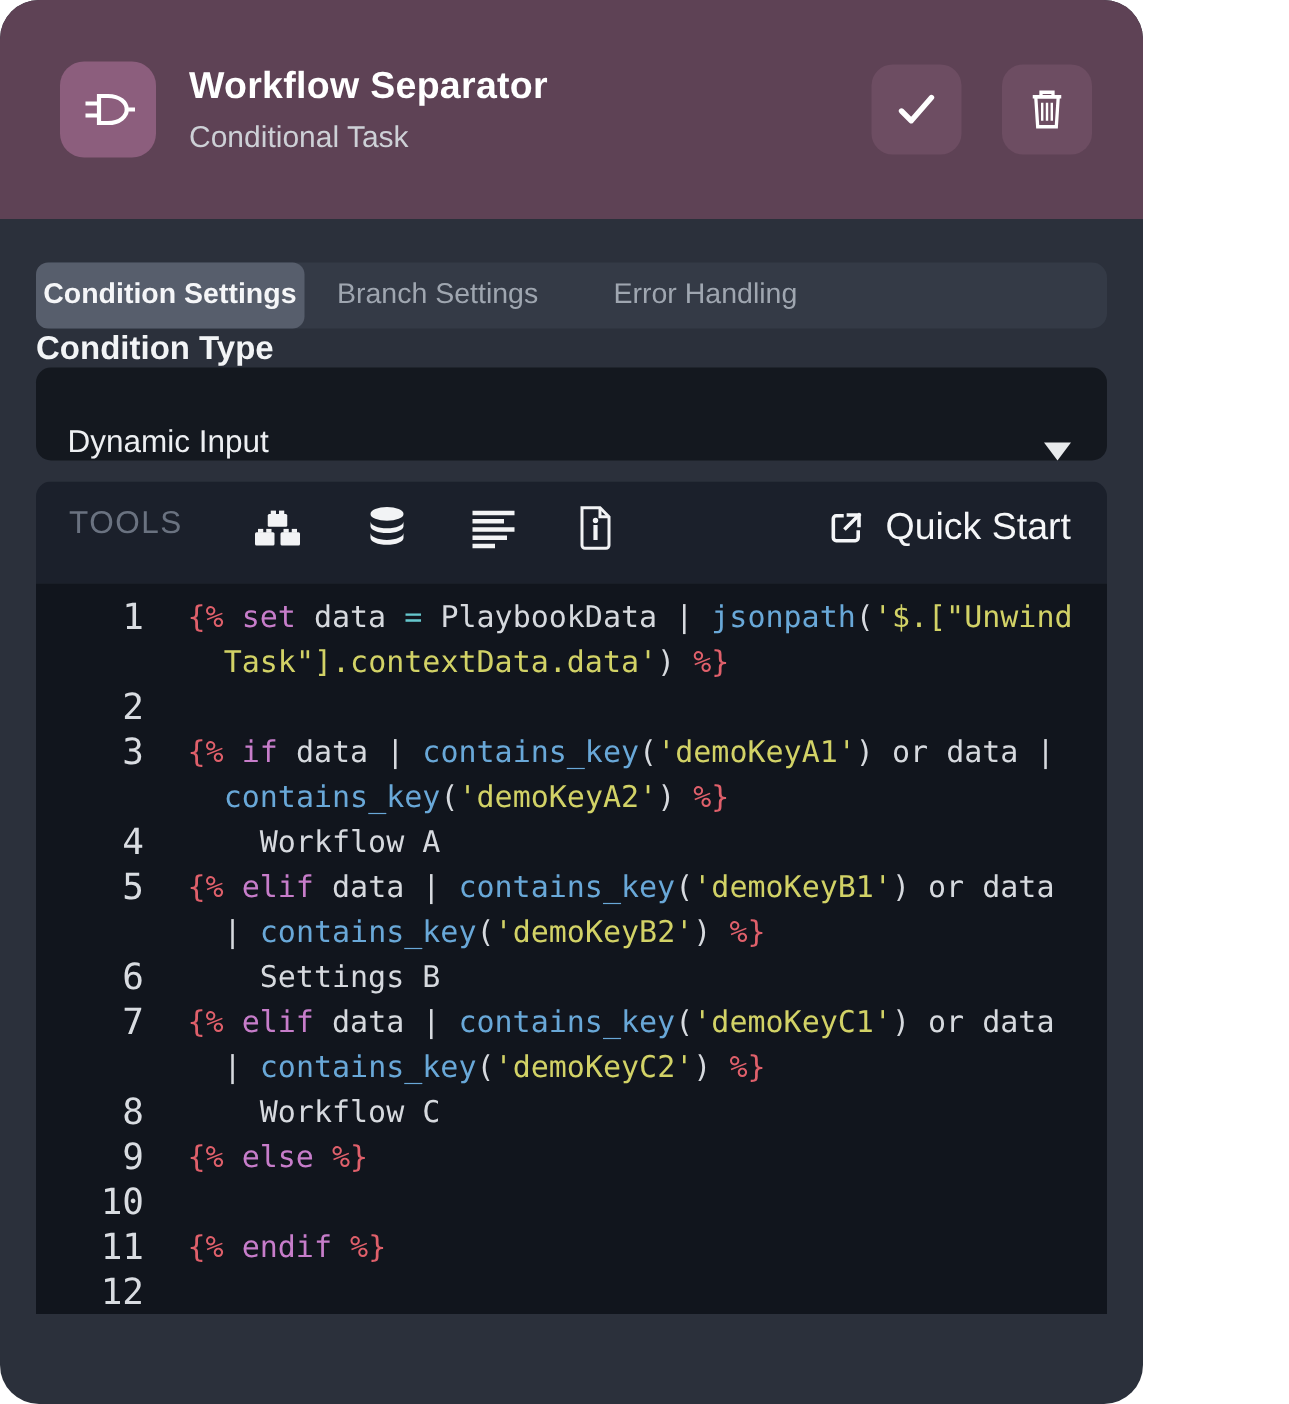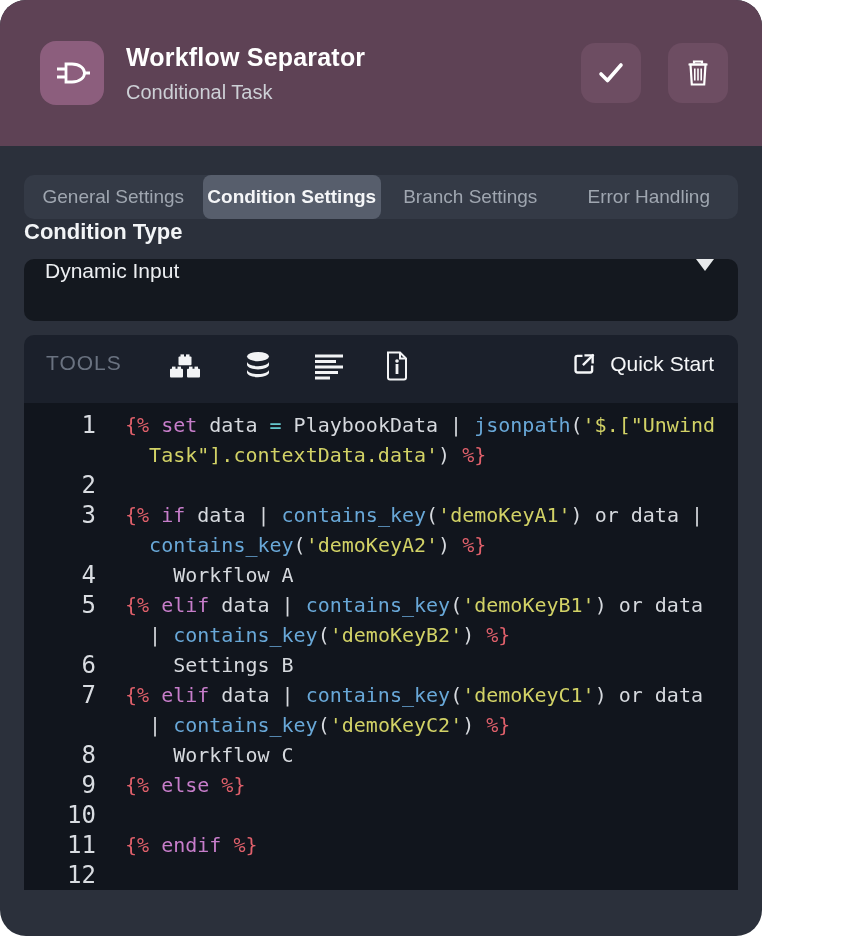"General Settings" div.tab { html: <div> <span>General Settings</span> </div> -> none }
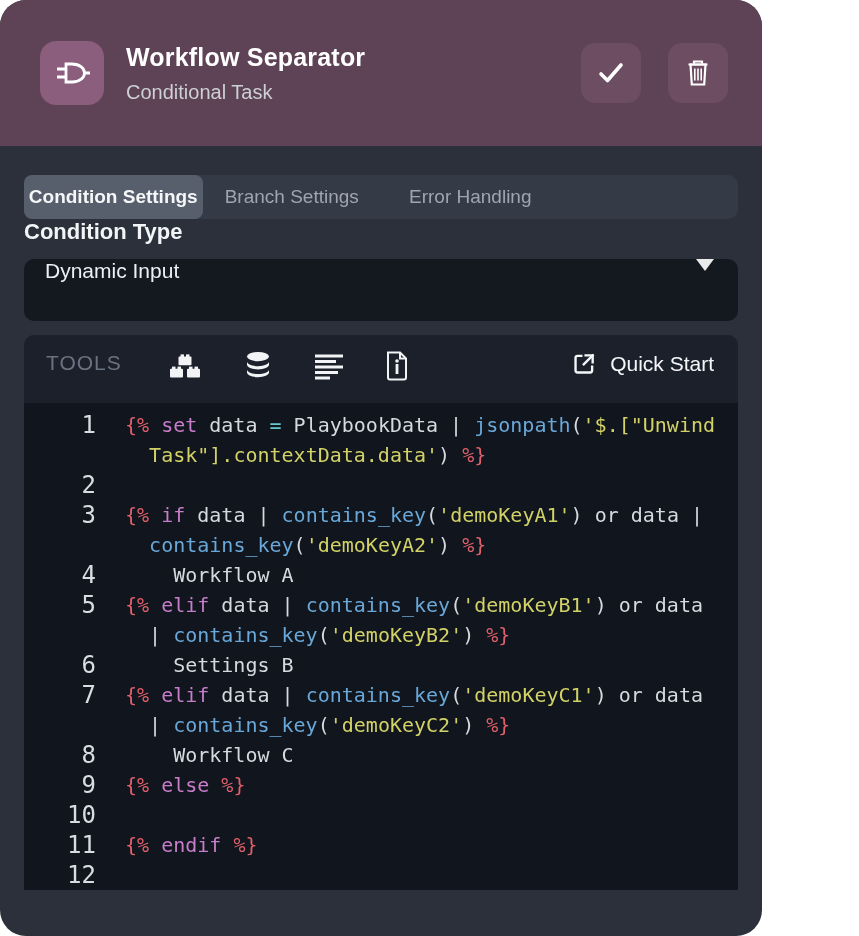"Dynamic Input" .select { align-items: flex-start -> flex-end; margin-top: 14px -> none }
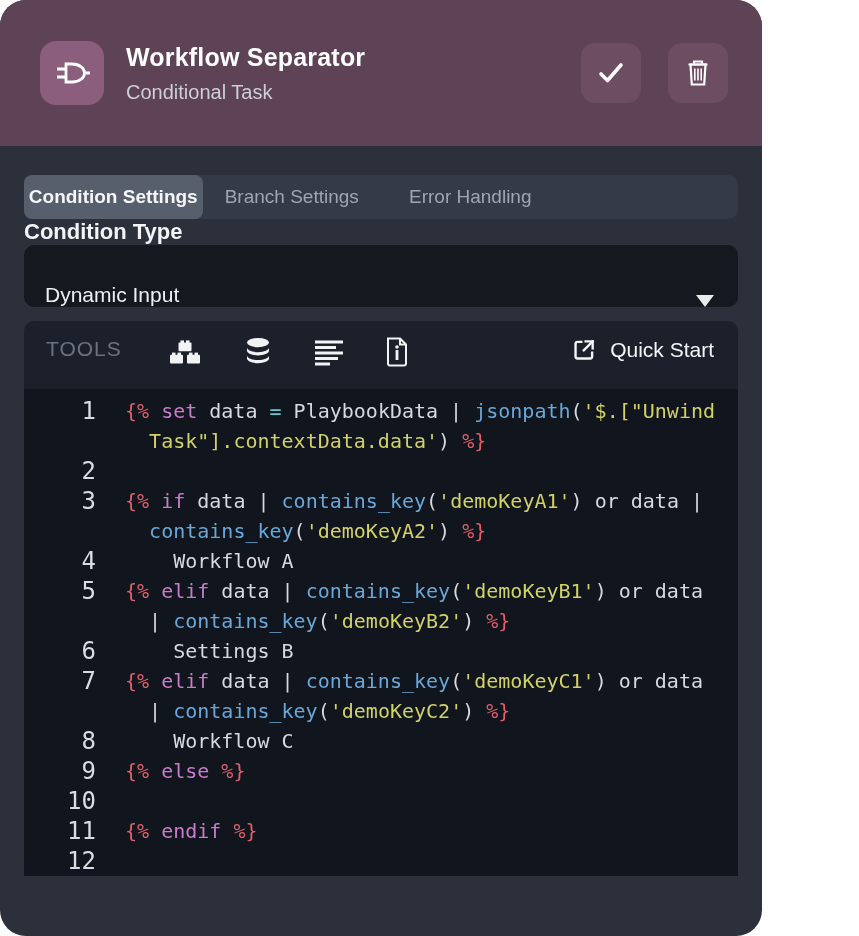"Quick Start" .quickstart { font-size: 21px -> 25px }
